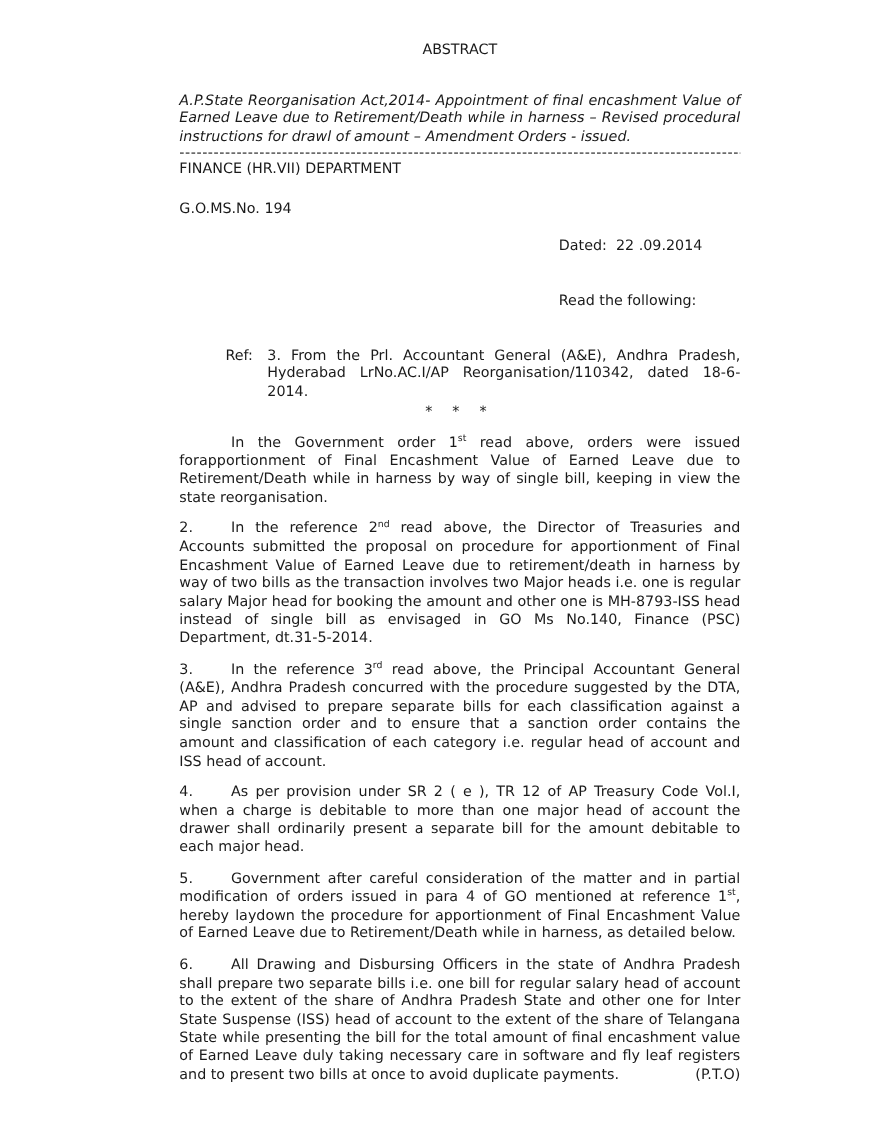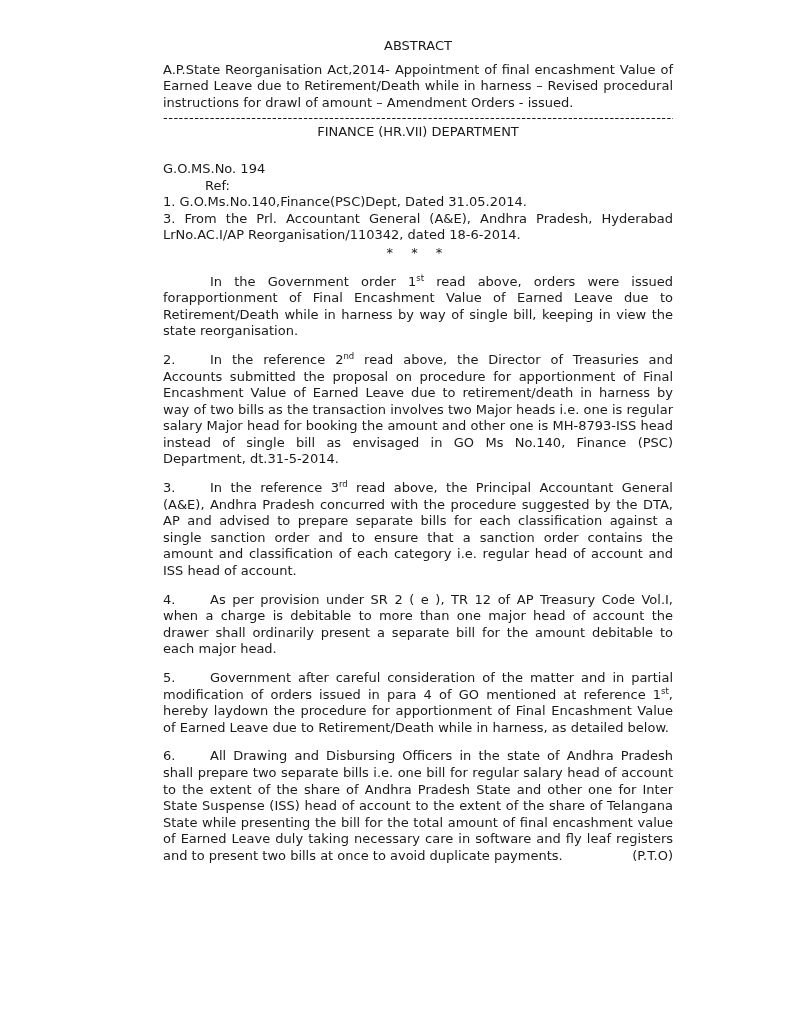"A.P.State Reorganisation Act,2014-" .subject { font-style: none -> italic; margin-top: 7px -> 29px }
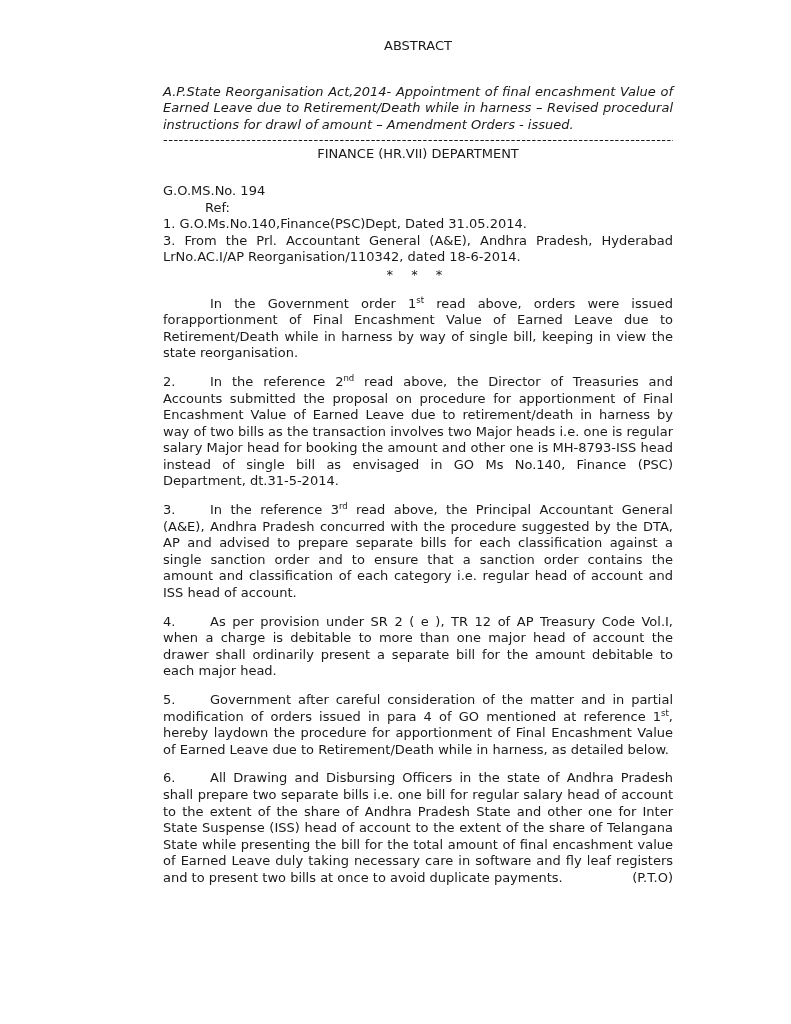"FINANCE (HR.VII) DEPARTMENT" .dept { text-align: center -> none }
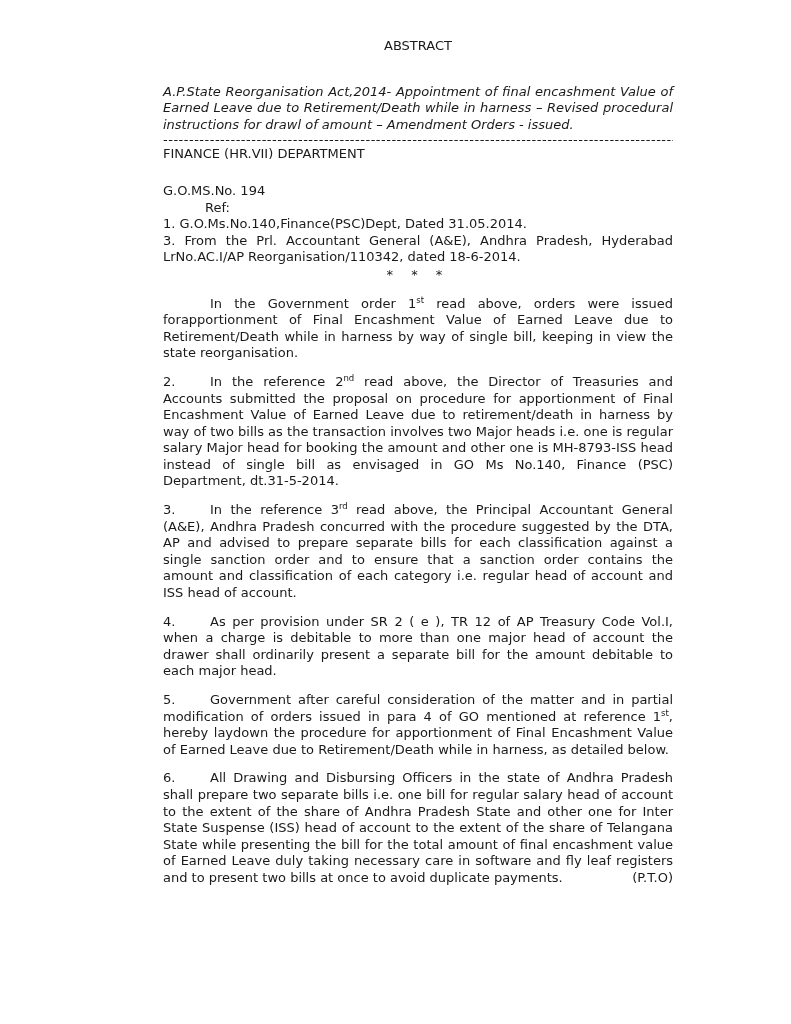"Dated: 22 .09.2014" div.go-right { html: none -> <div> <div>Dated: 22 .09.2014</div> <div>Read the following:</div> </div> }
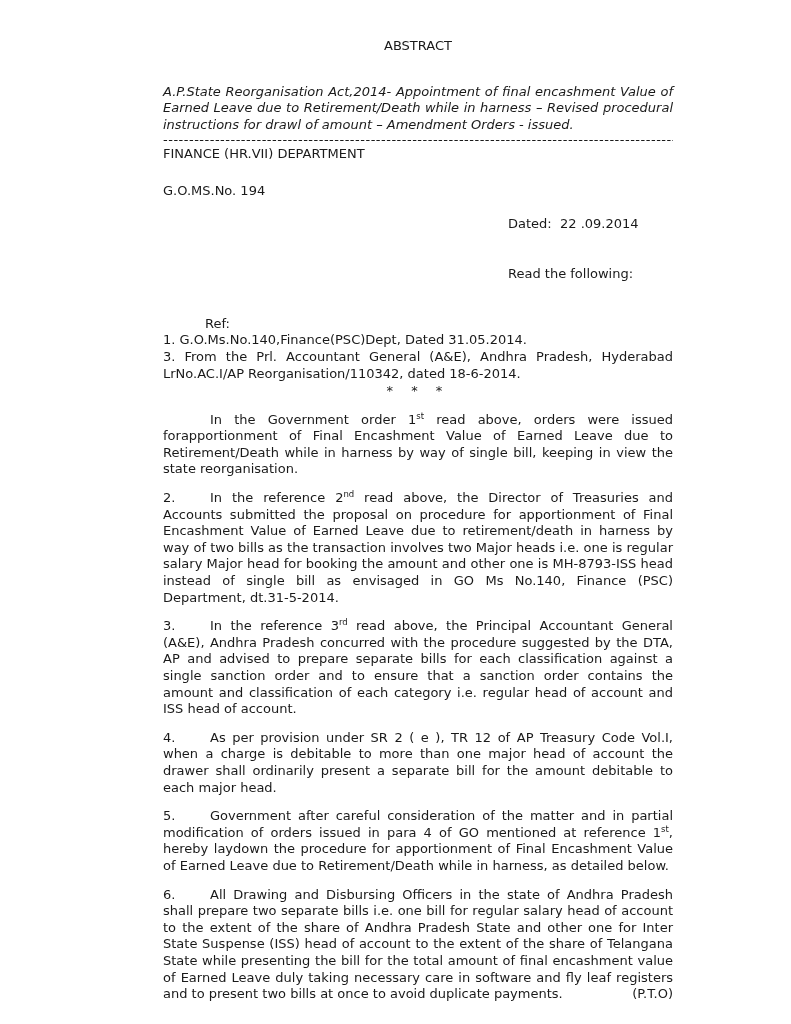"Ref:" .ref-row { flex-direction: column -> none }
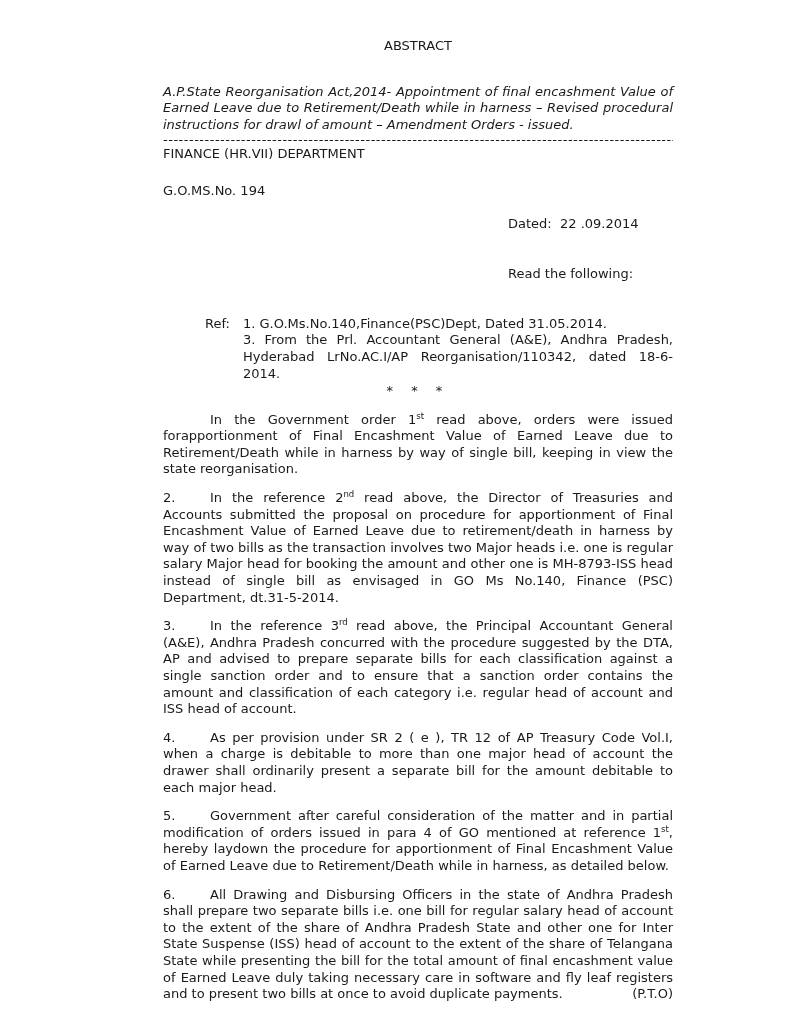"1. G.O.Ms.No.140,Finance(PSC)Dept, Dated" div.ref-item { html: <div>1. G.O.Ms.No.140,Finance(PSC)Dept, Dated 31.05.2014.</div> -> none }
